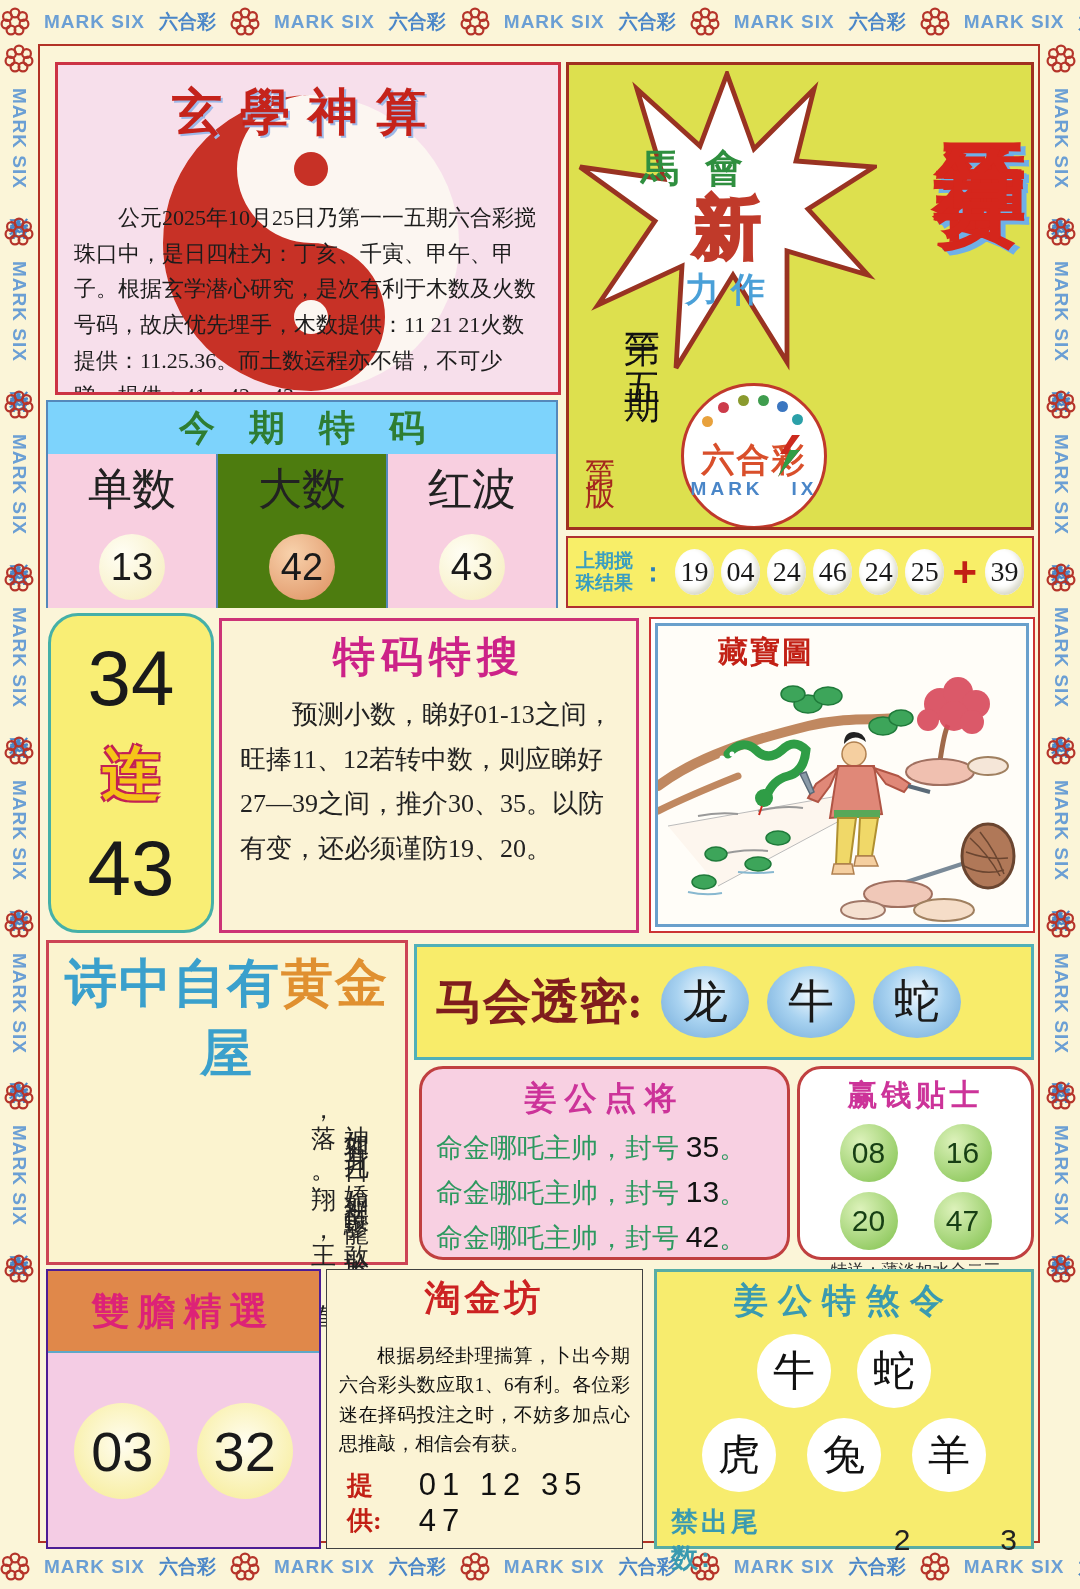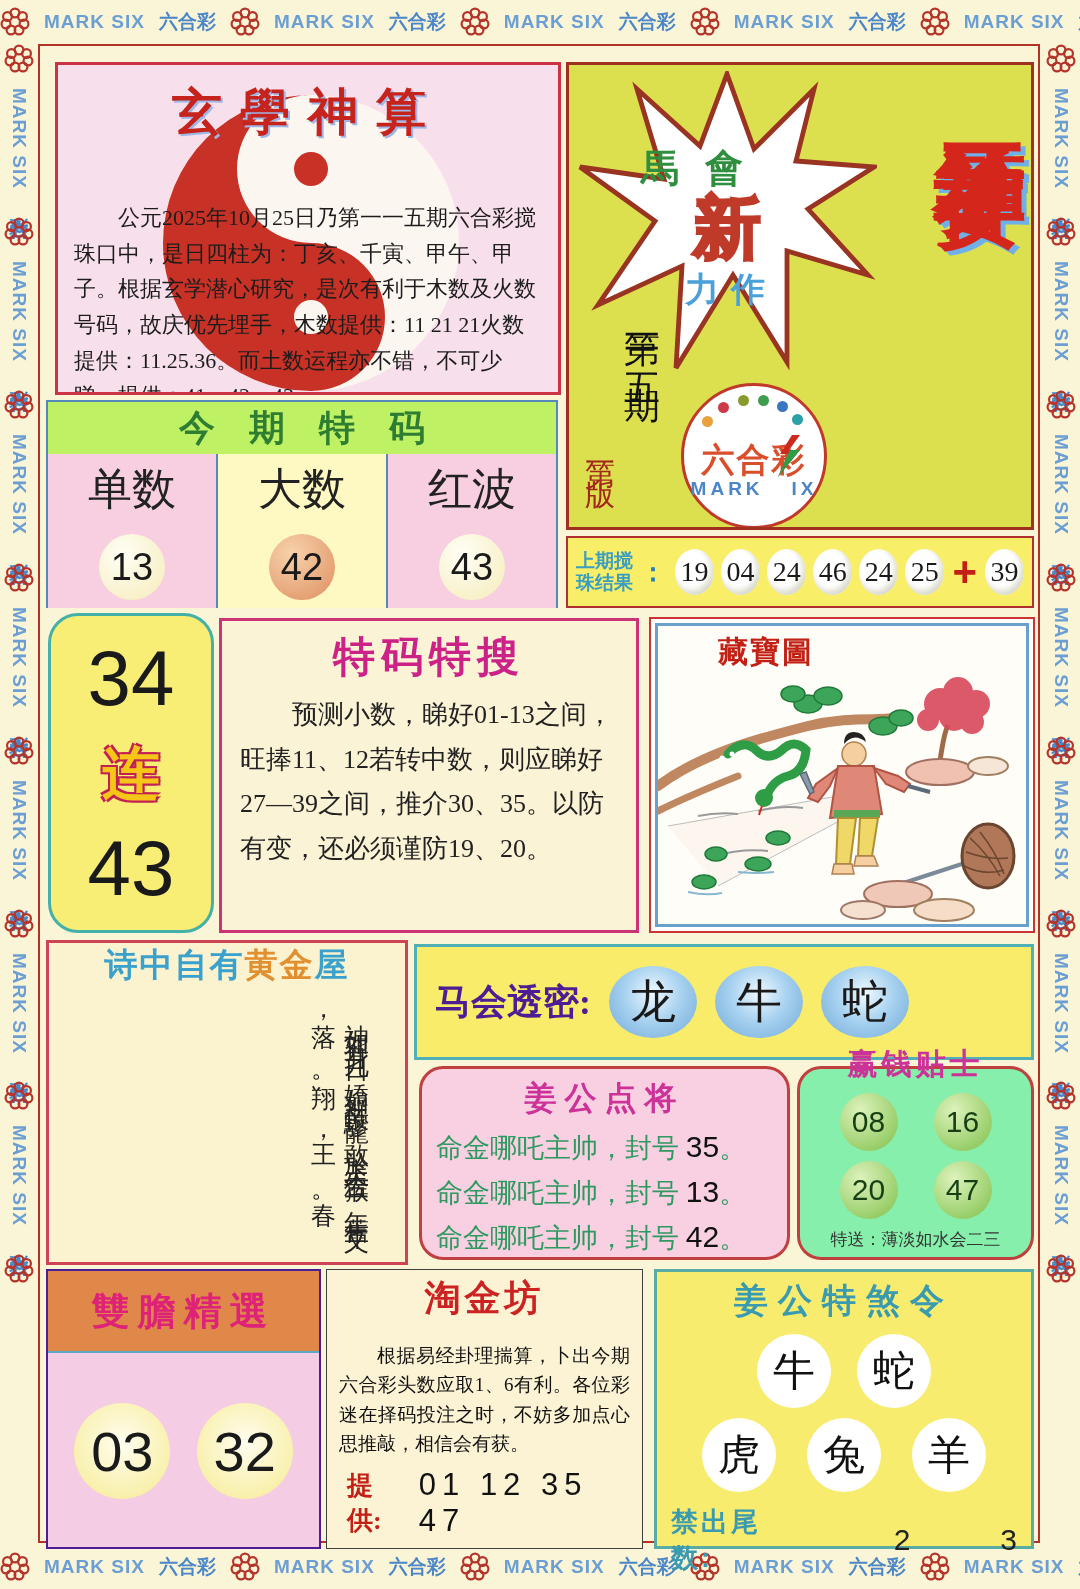"今期特码" .tema-head { background: #bef264 -> #7dd3fc }
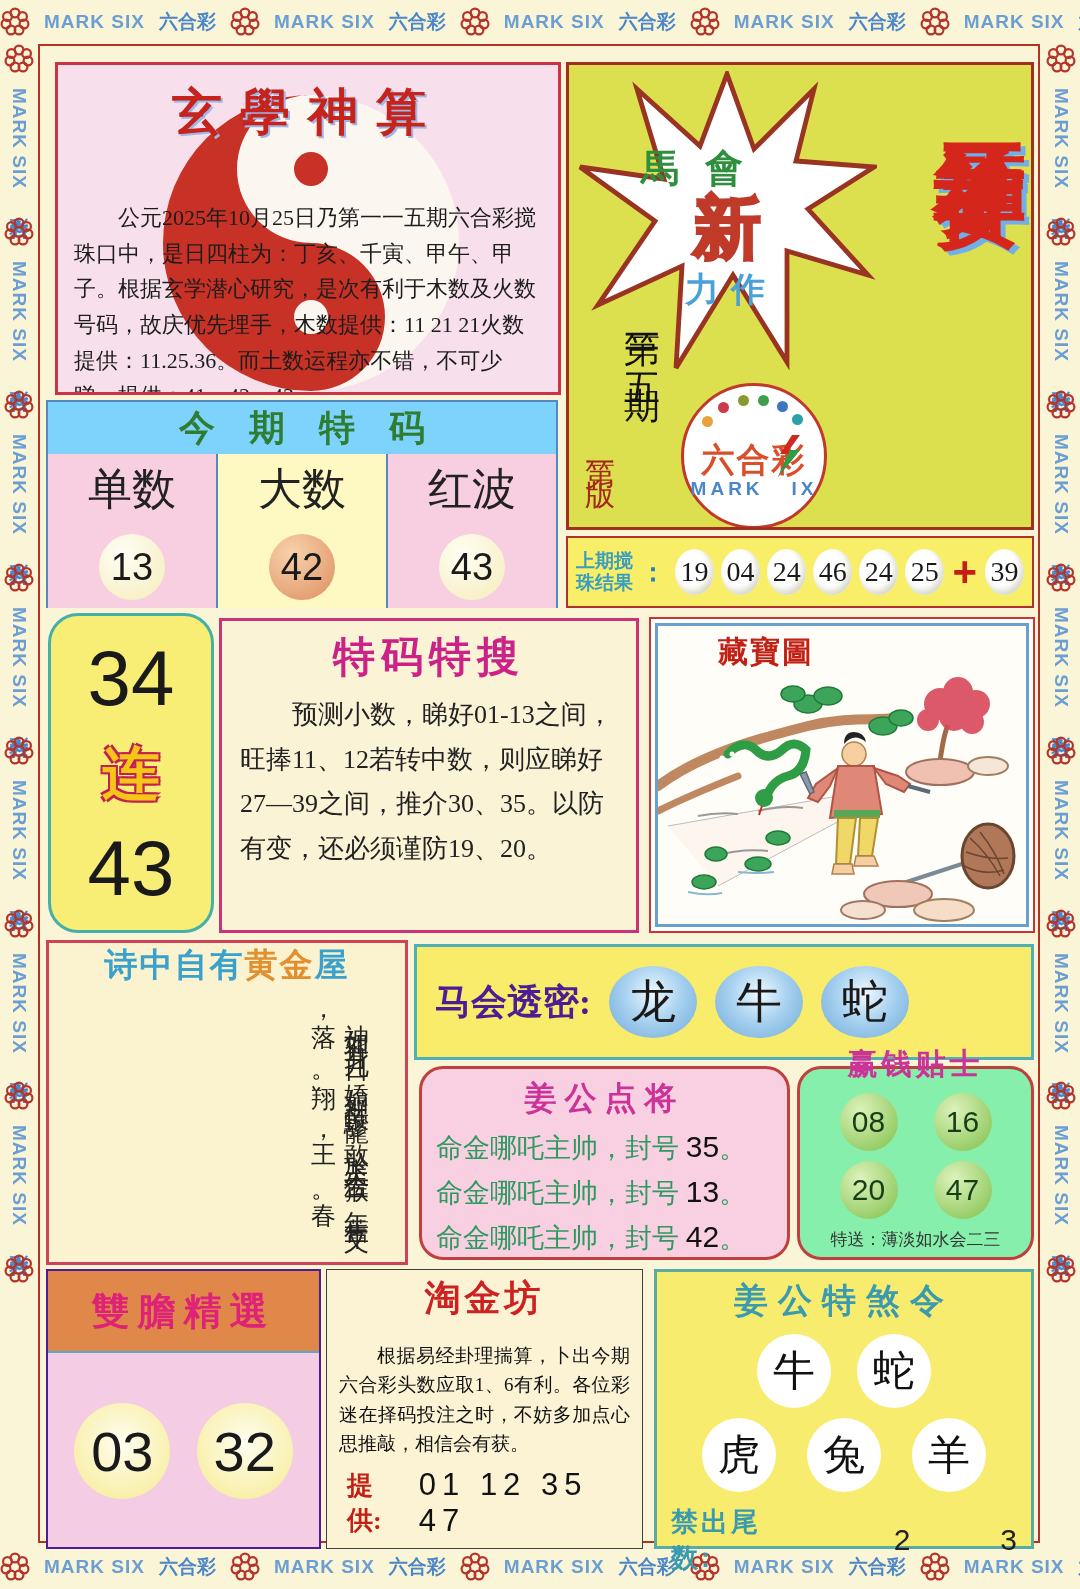"大数" .tema-cell.cream { background: #fef9c3 -> #4d7c0f }
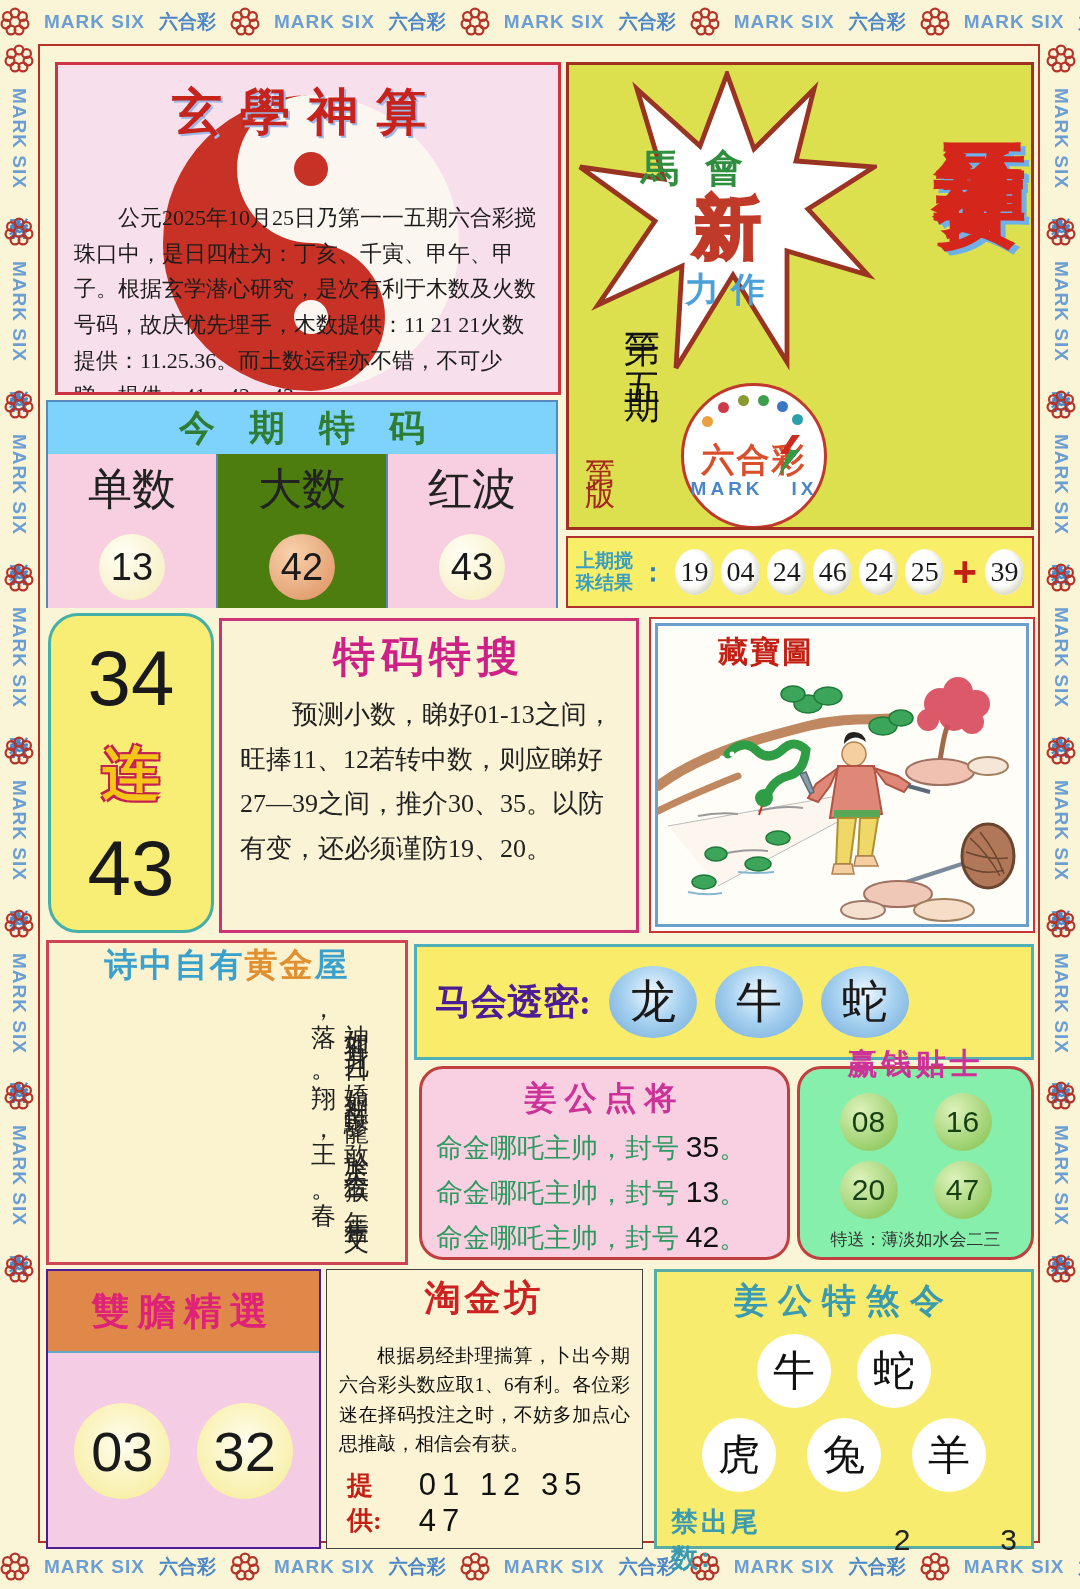"诗中自有黄金屋" .poem-title { font-size: 33px -> 52px; margin-top: 0 -> 6px }
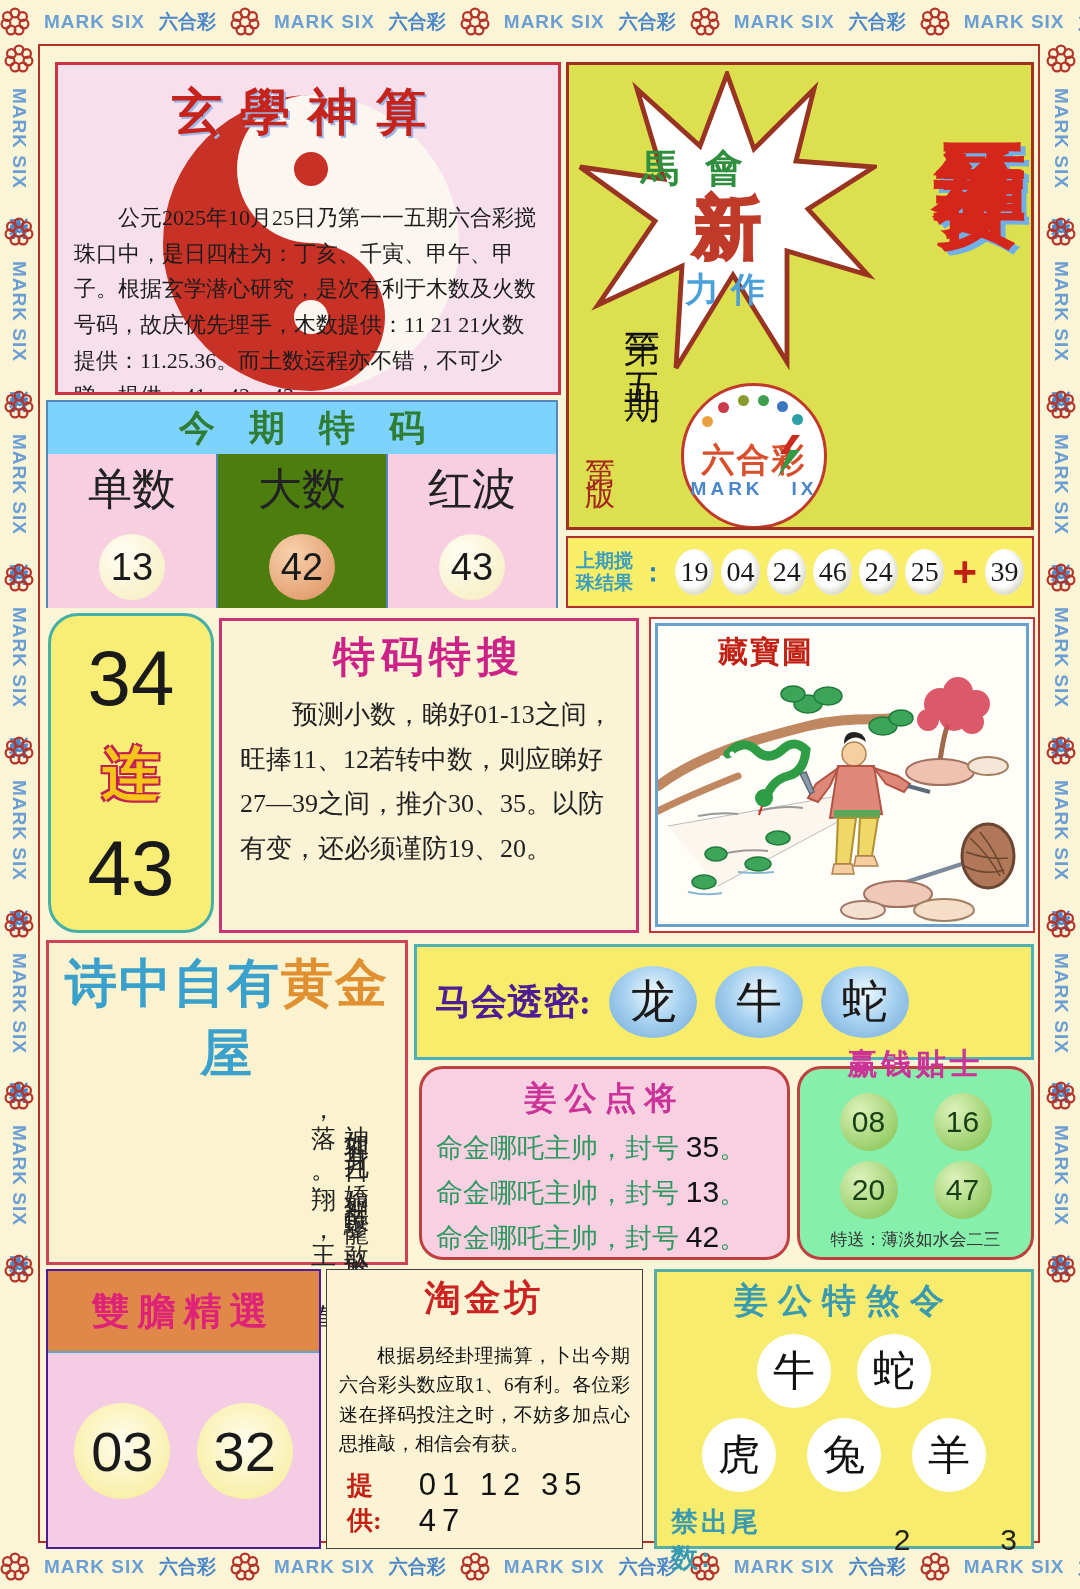"马会透密:" .toumi-label { color: #4c1d95 -> #7f1d1d; font-size: 36px -> 48px }
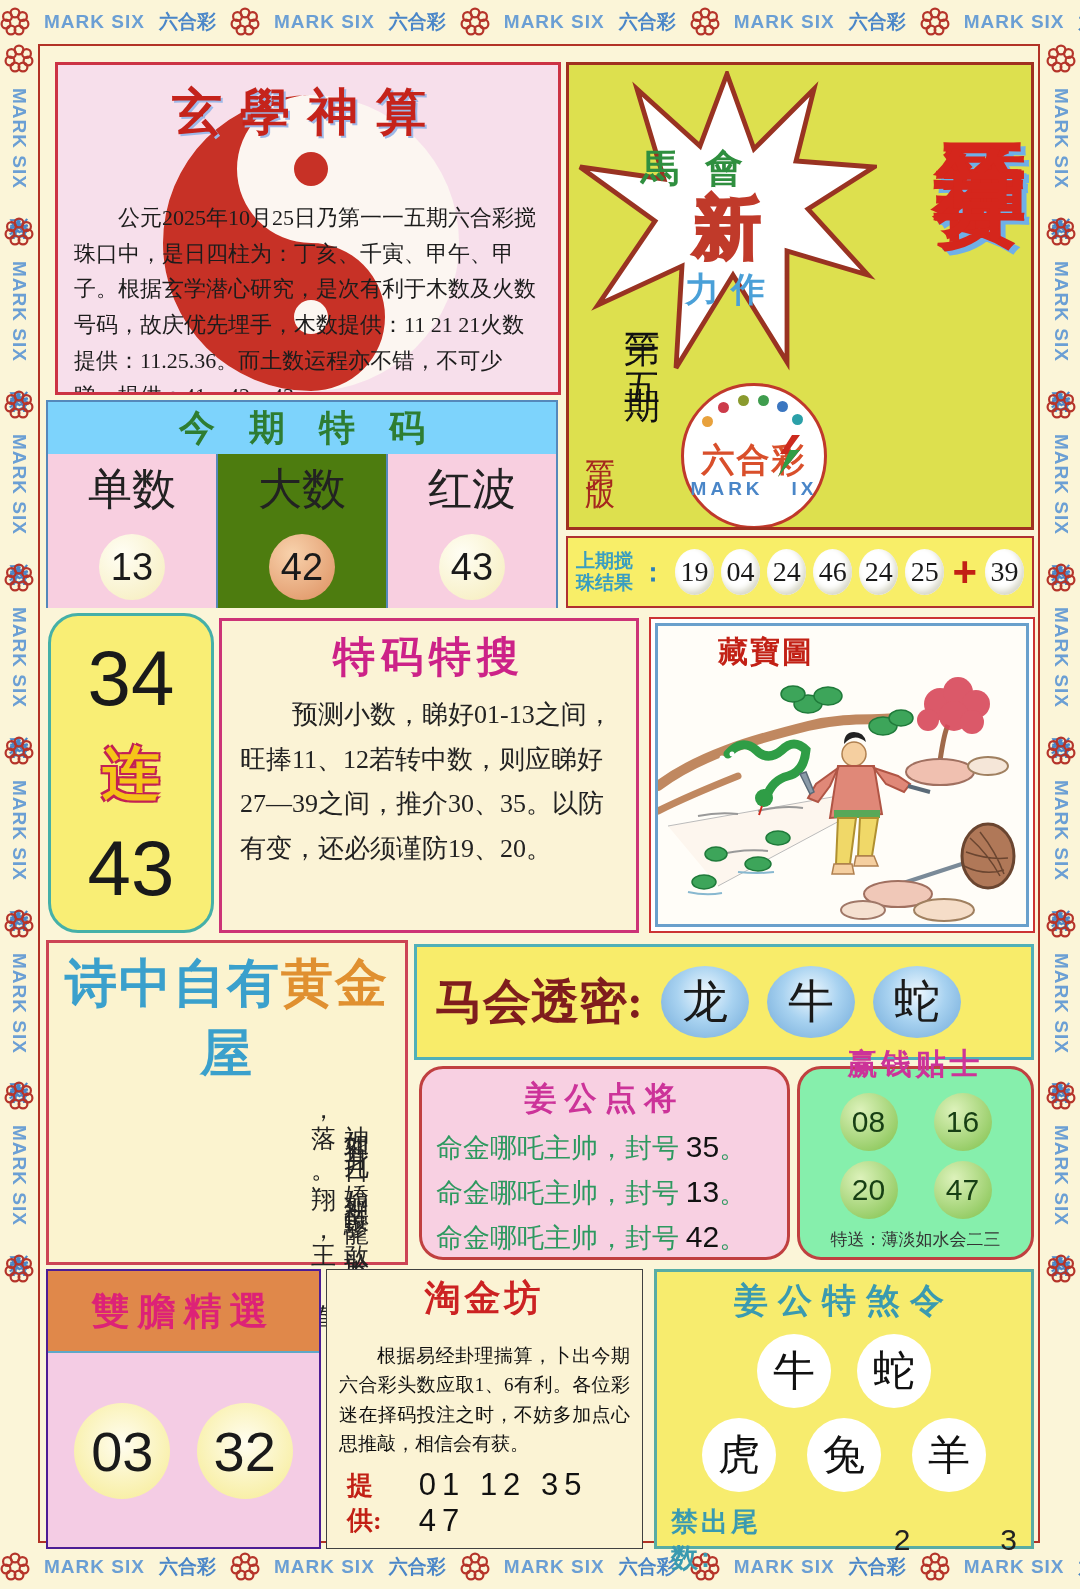"赢钱贴士" .p-tips { background: #86efac -> #ffffff; justify-content: flex-end -> none }
